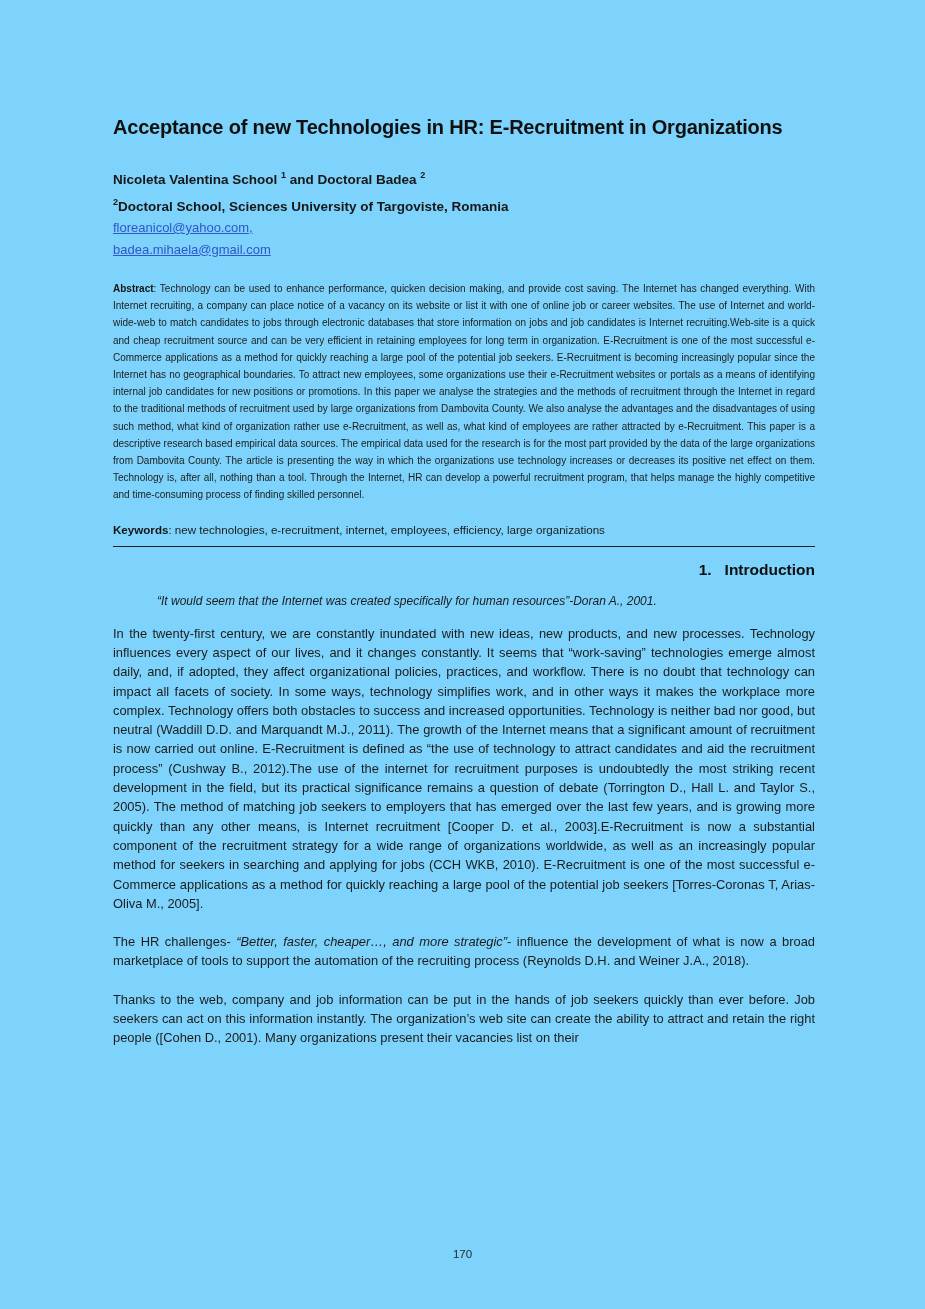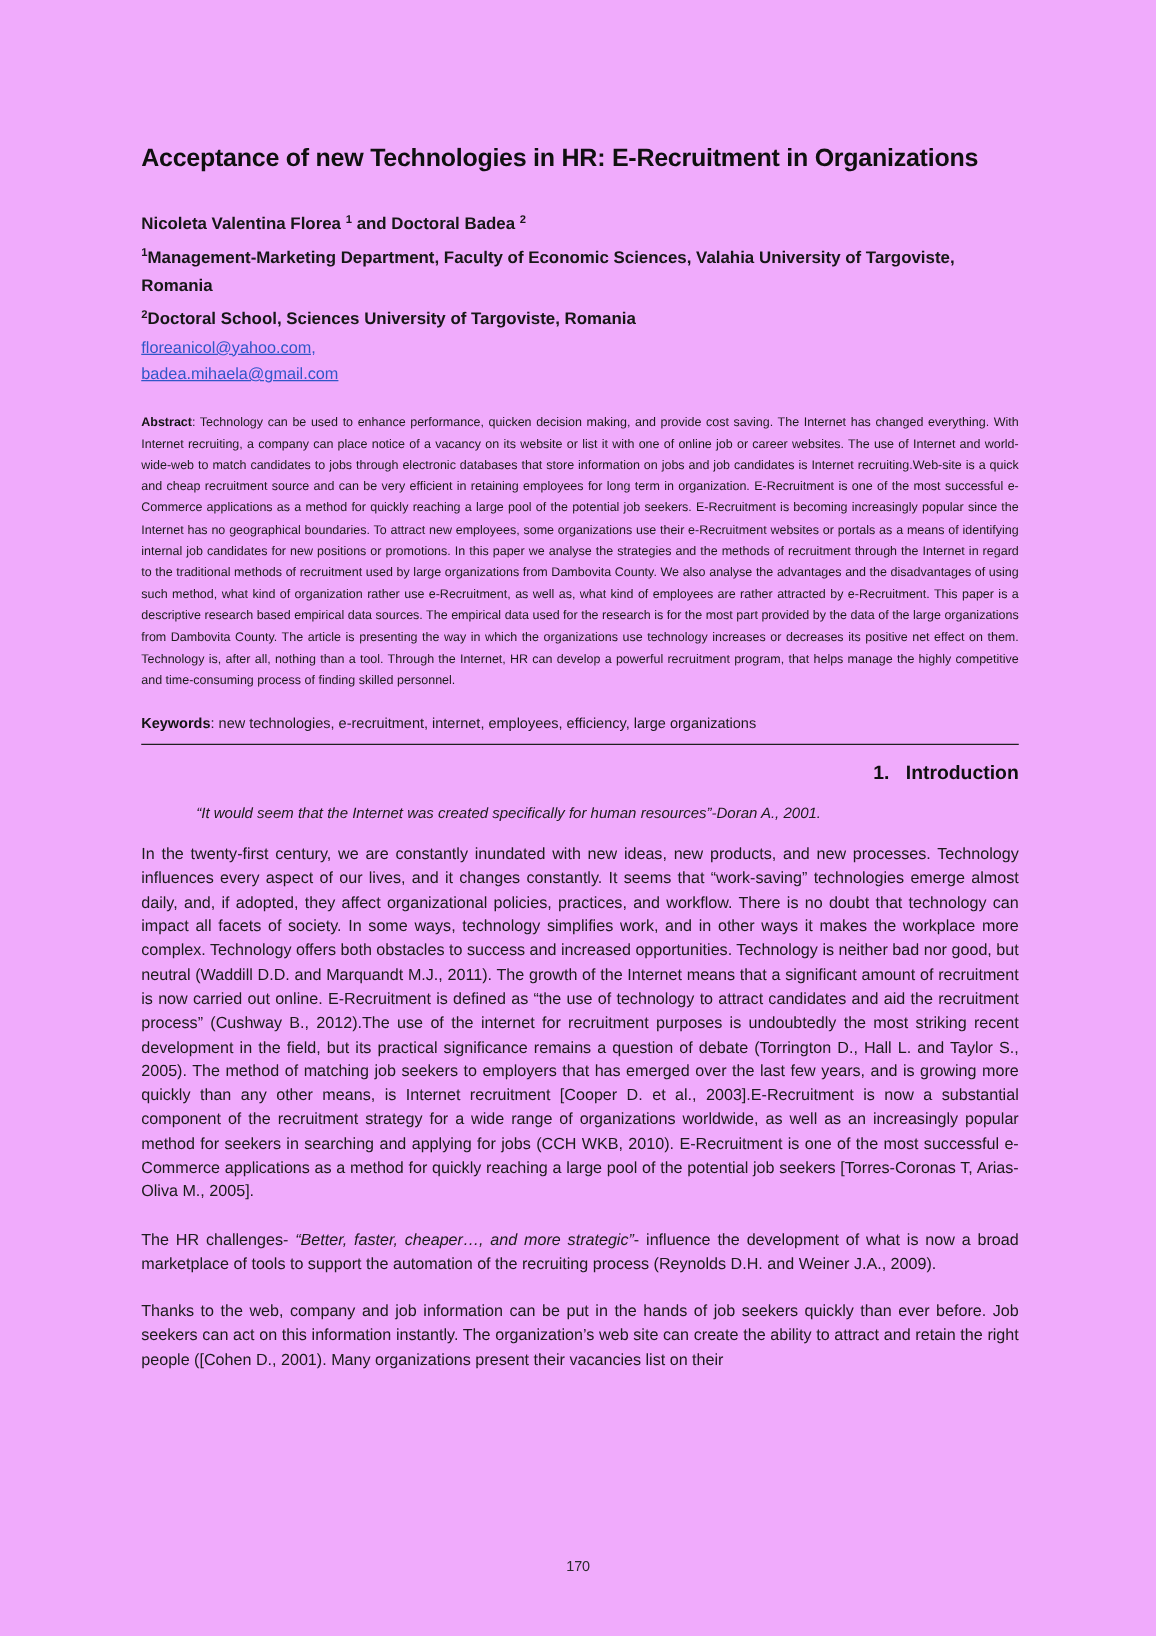"Acceptance of new Technologies in" .page { background: #f0abfc -> #7dd3fc }
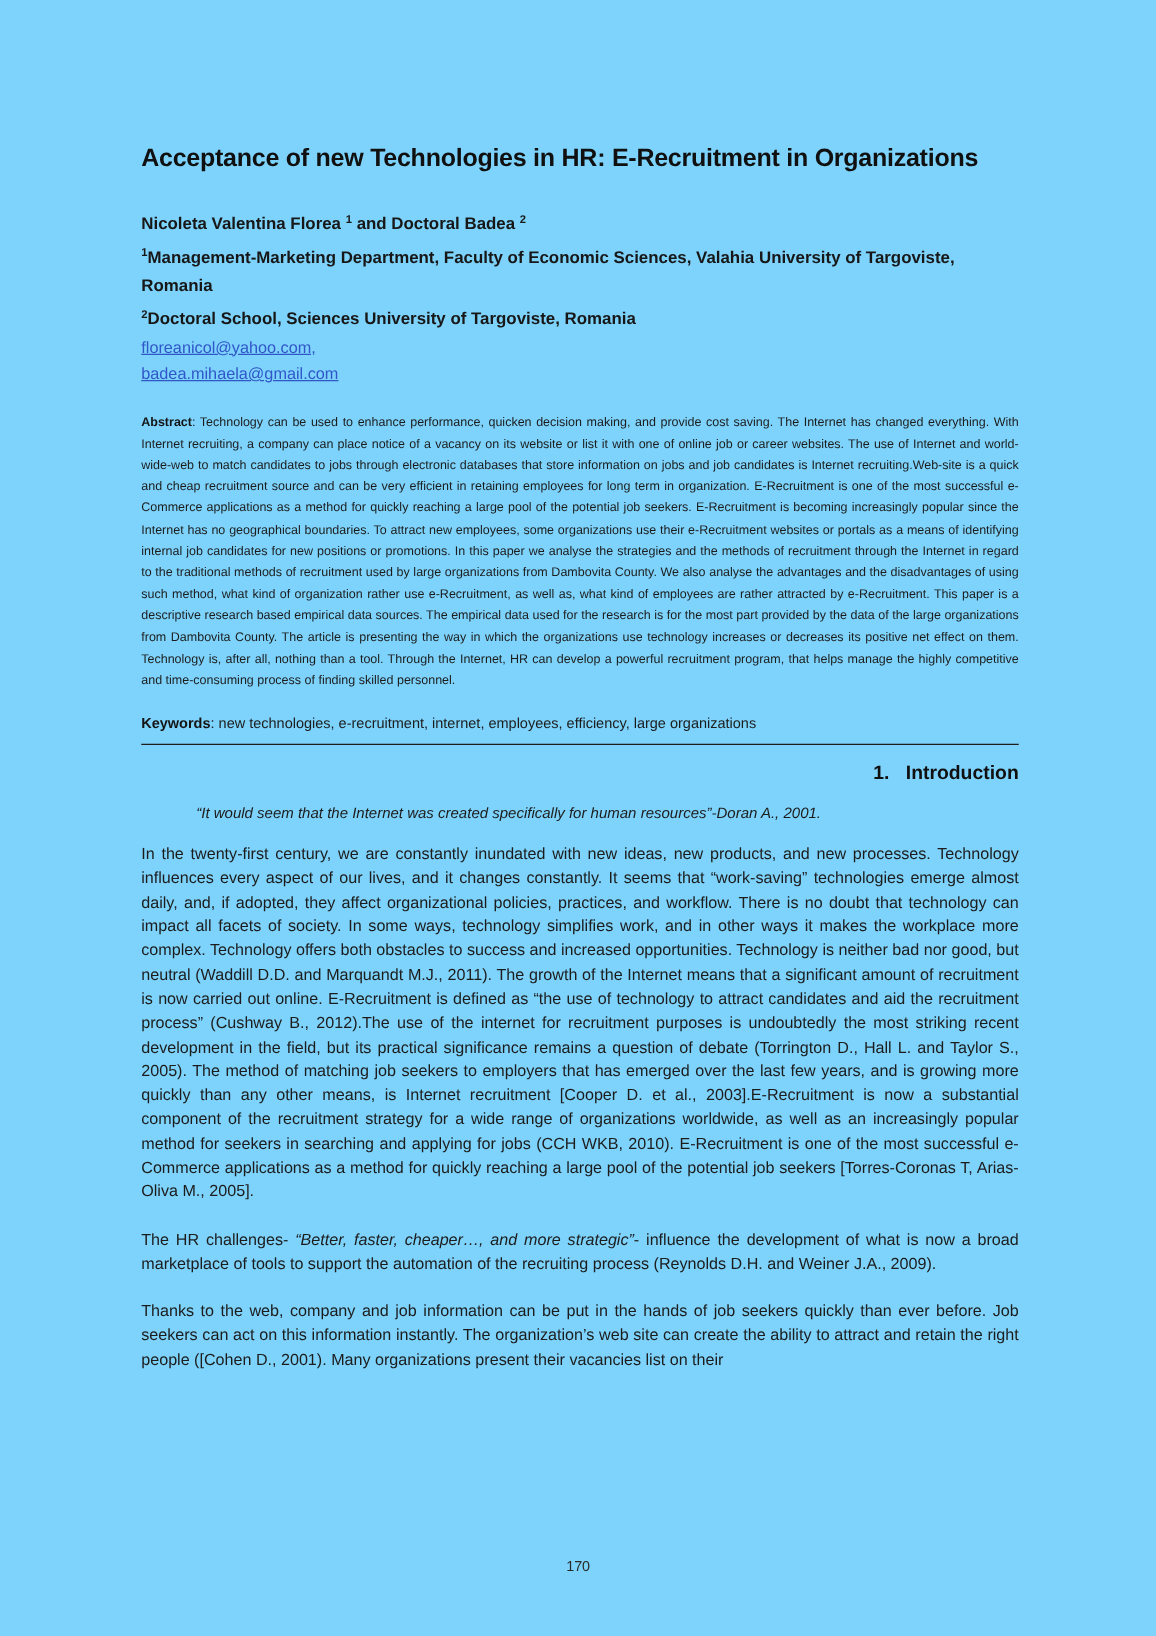"Nicoleta Valentina Florea" span { text: Florea -> School }
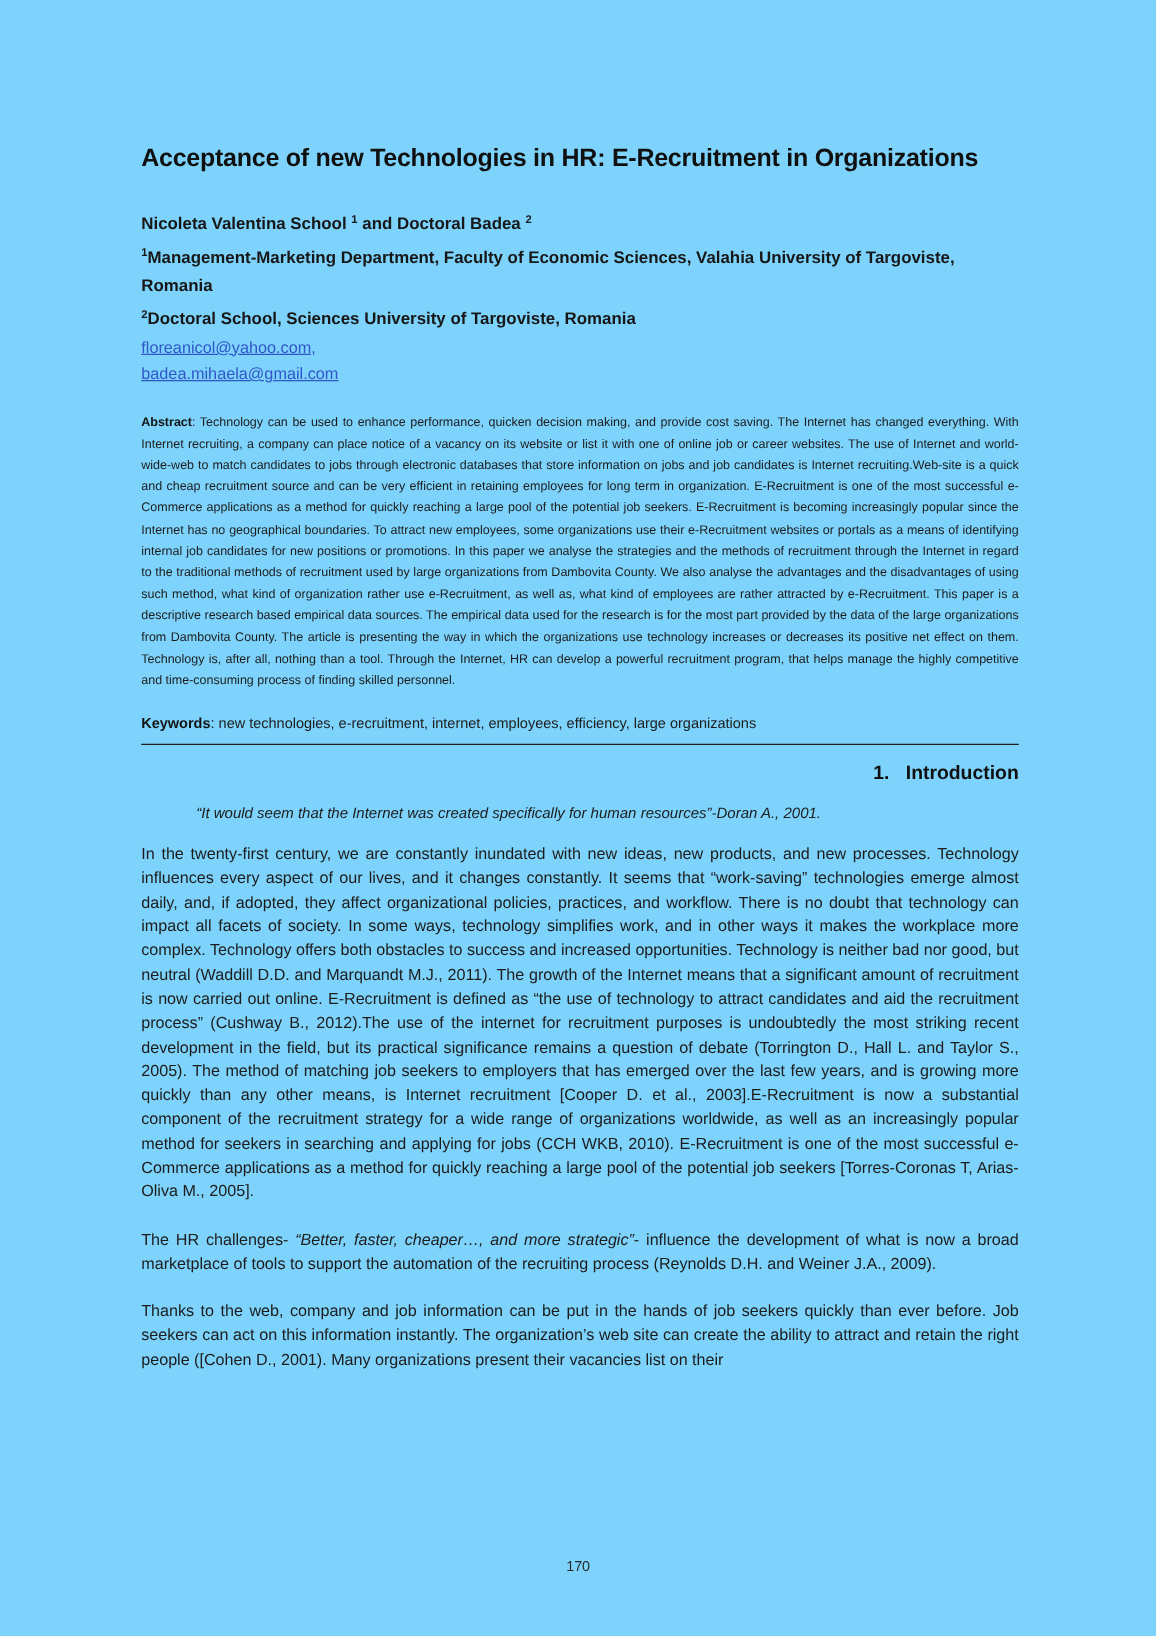"1Management-Marketing Department," p.affiliation { html: <p><sup>1</sup><span>Management-Marketing Department, Faculty of Economic Sciences, Valahia University of Targoviste, Romania</span></p> -> none }
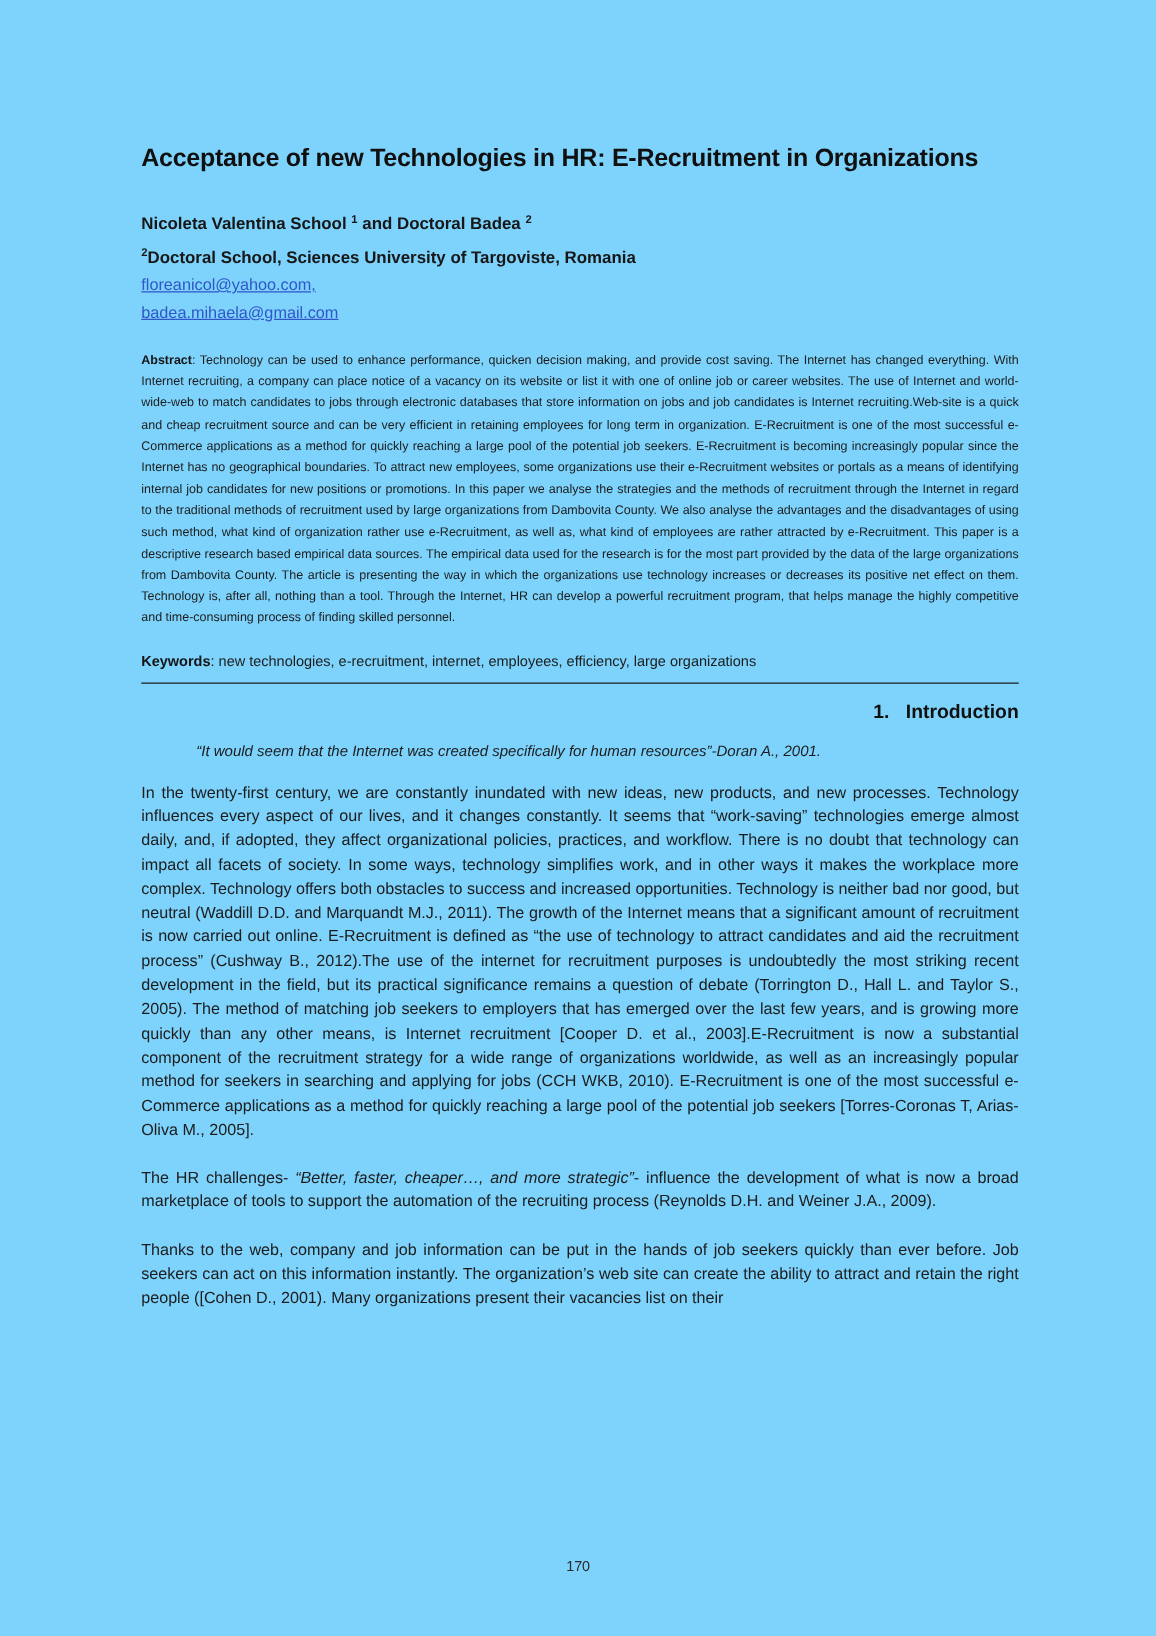"- influence the development of" span { text: 2009 -> 2018 }
